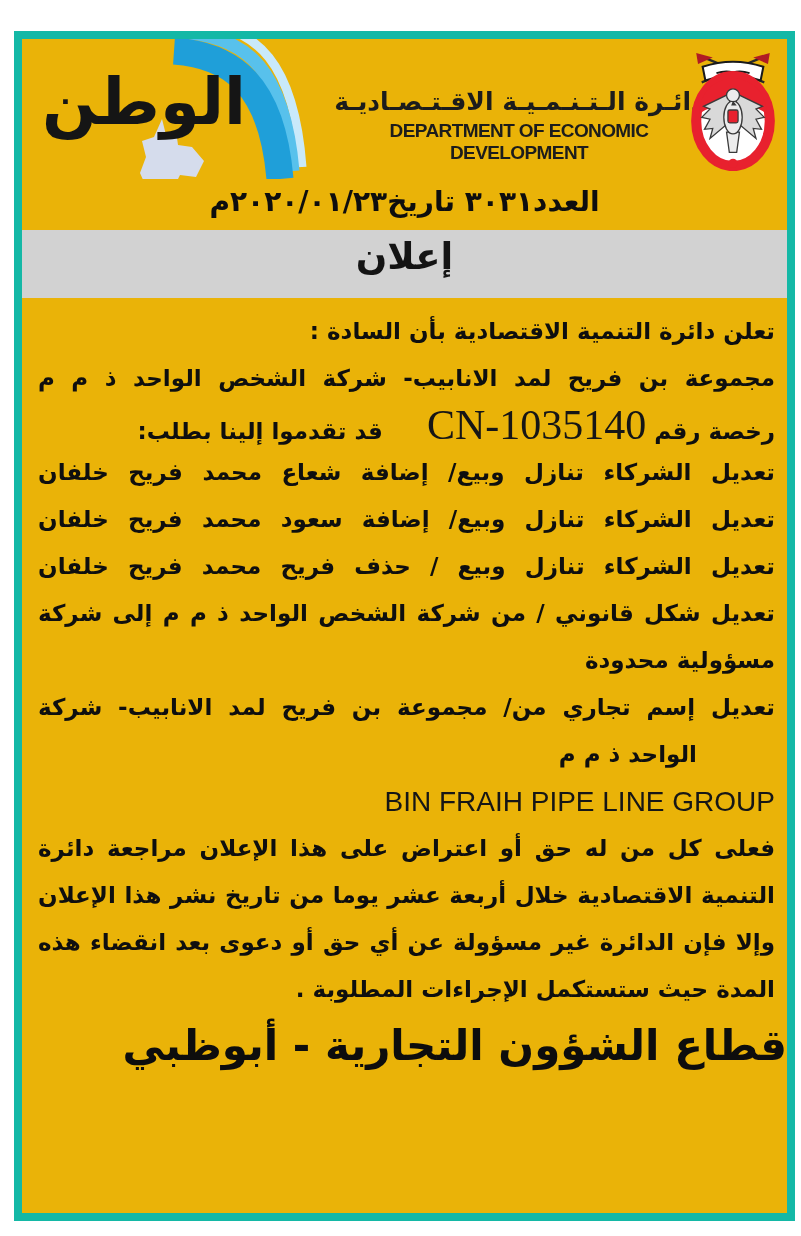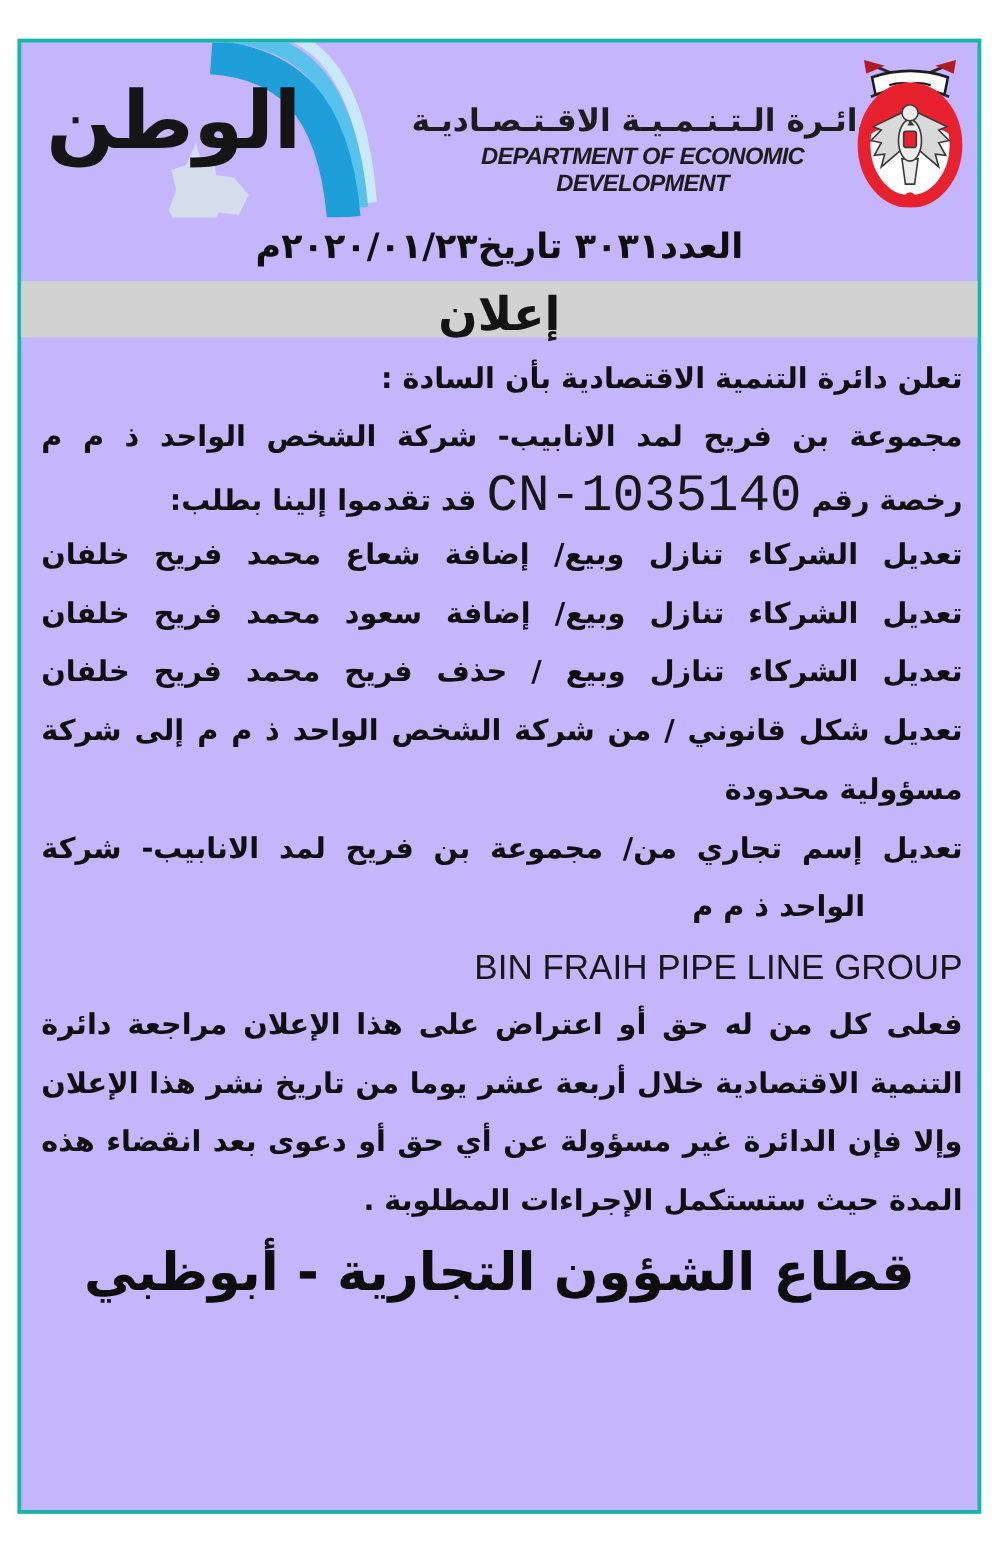"الوطن" .frame { background: #c4b5fd -> #eab308; border: 3px solid #14b8a6 -> 8px solid #14b8a6 }
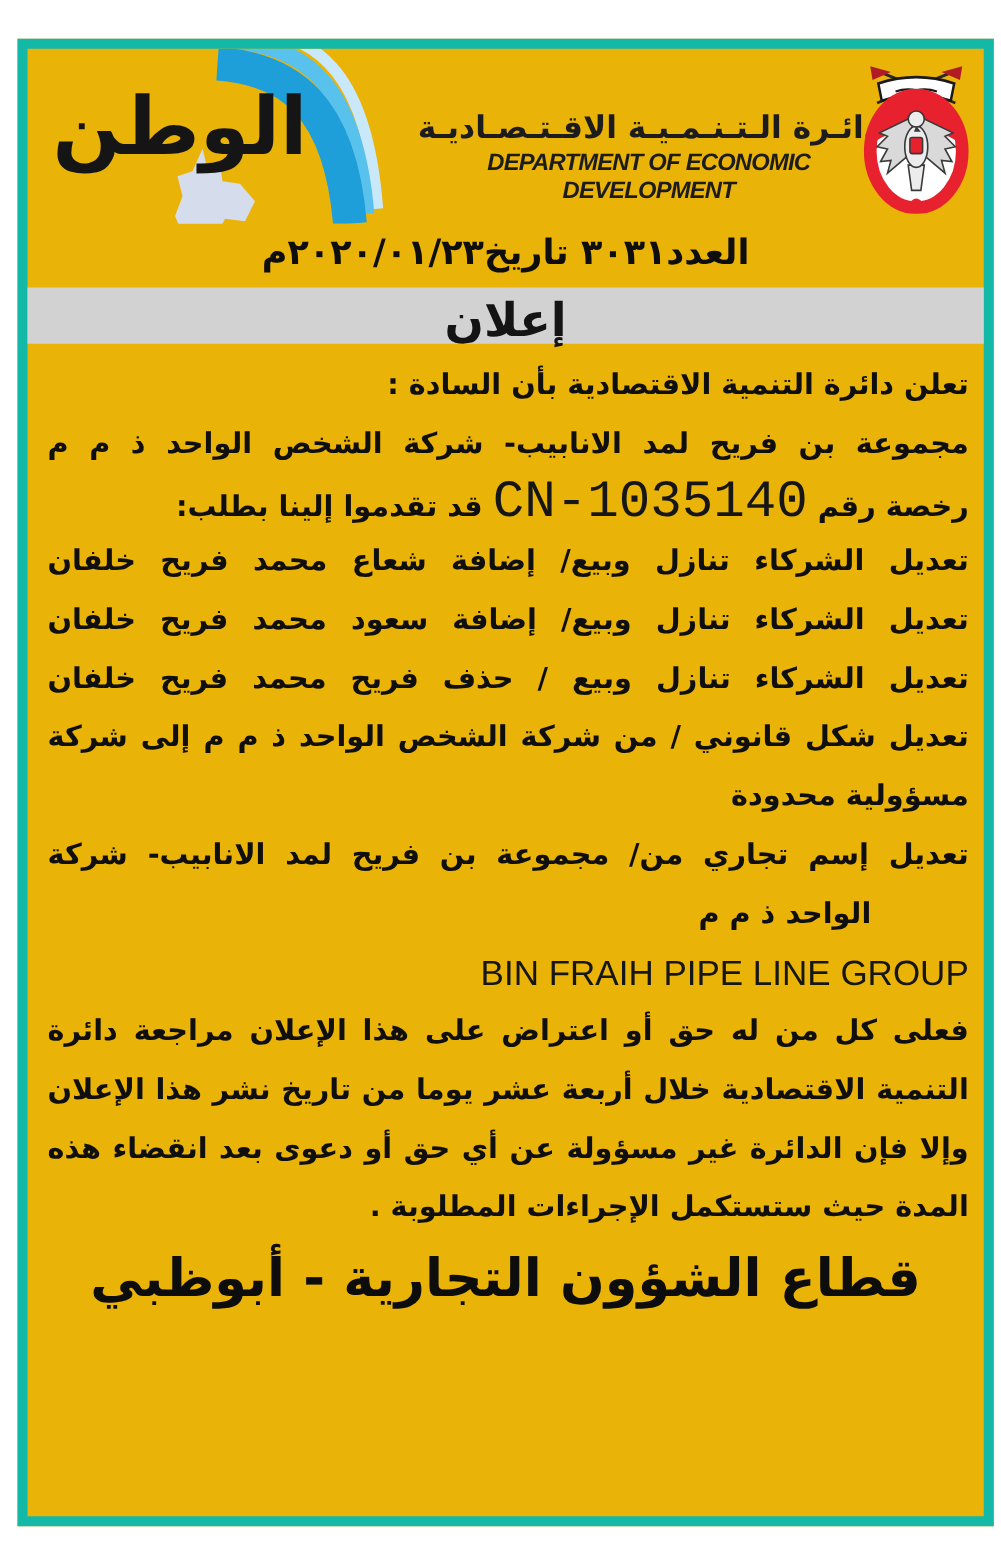"DEPARTMENT OF ECONOMIC DEVELOPMENT" .dept-en { font-style: italic -> none }
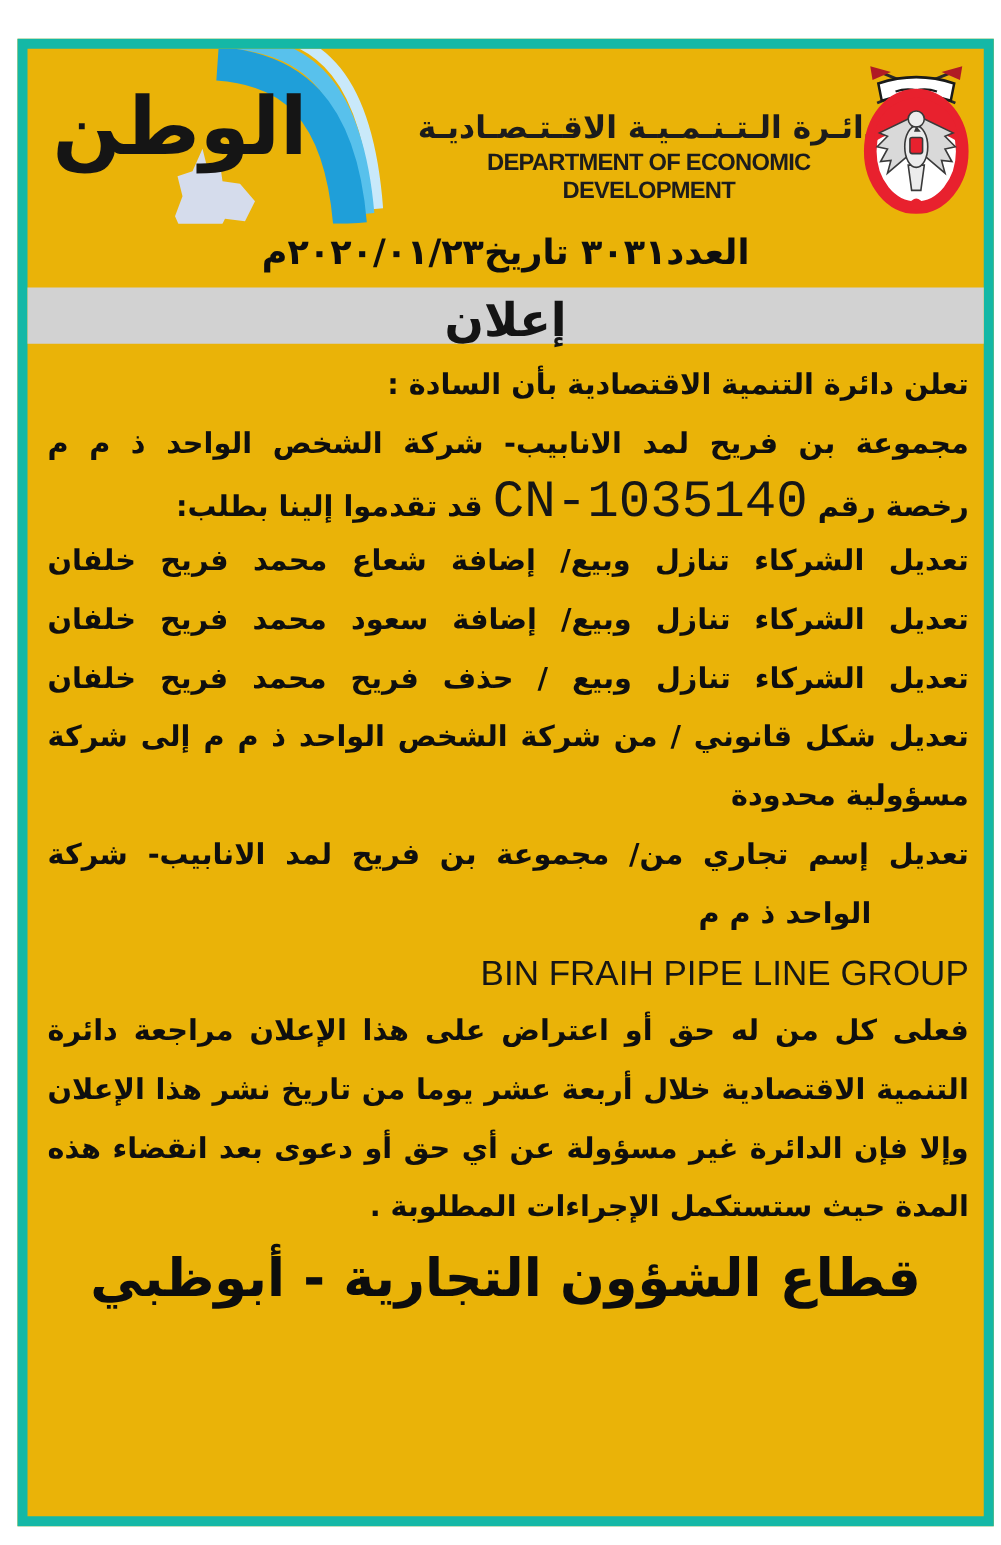"إعلان" .banner { height: 45px -> 68px }
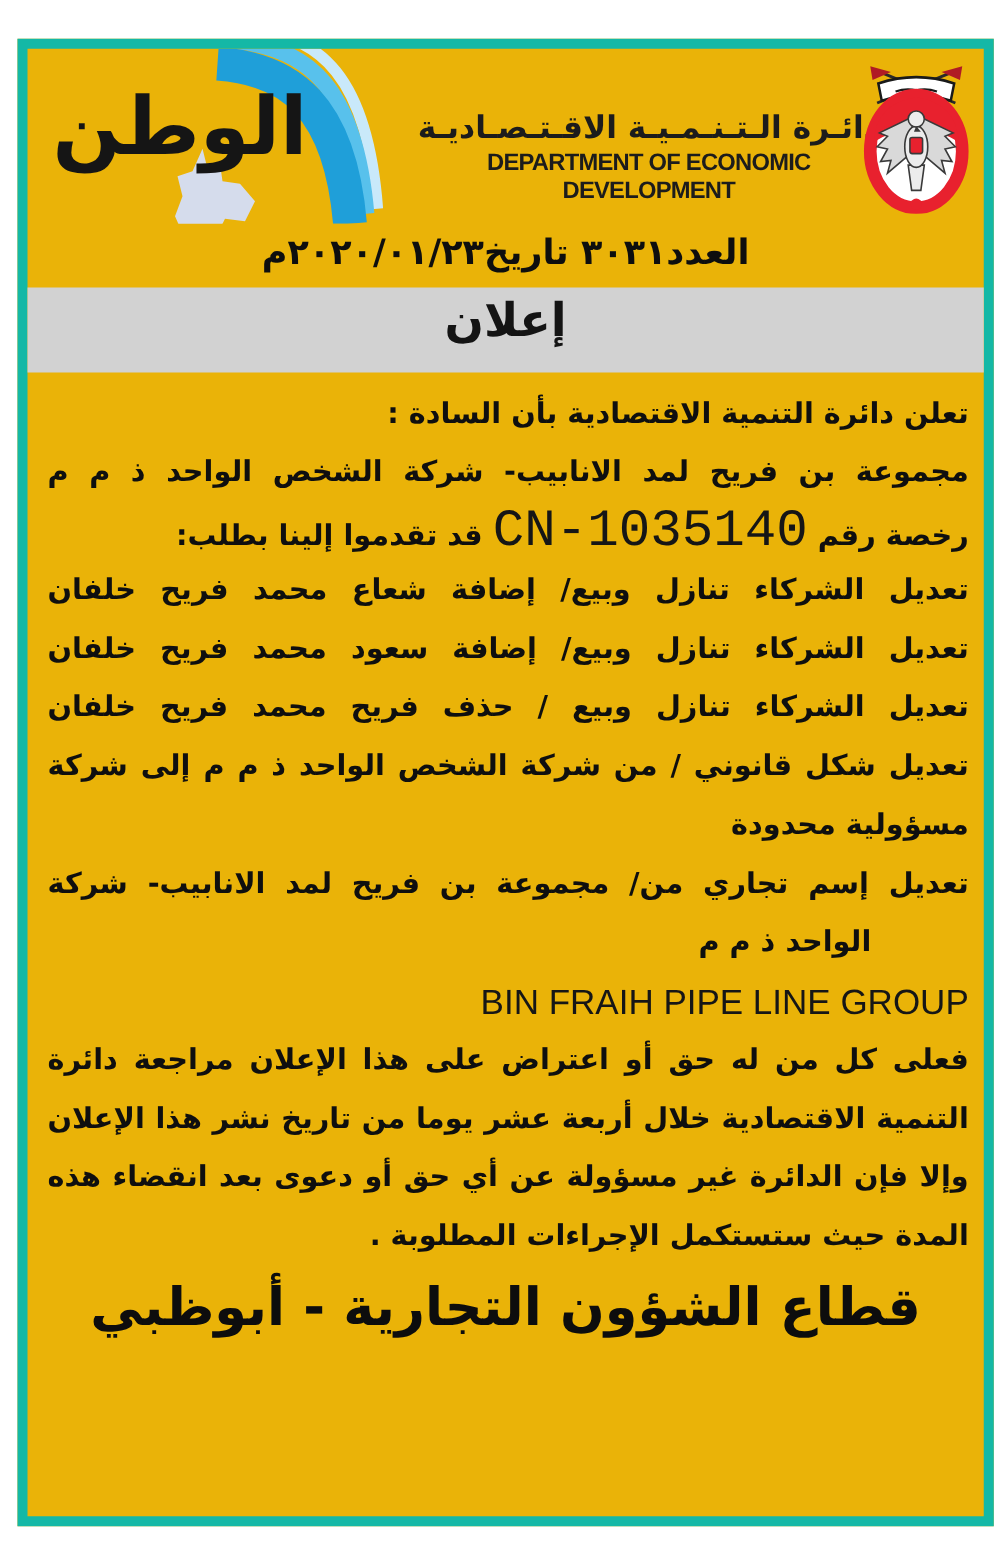"CN-1035140" .cn { font-family: Liberation Mono, monospace -> Liberation Serif, serif; margin-left: none -> 36px }
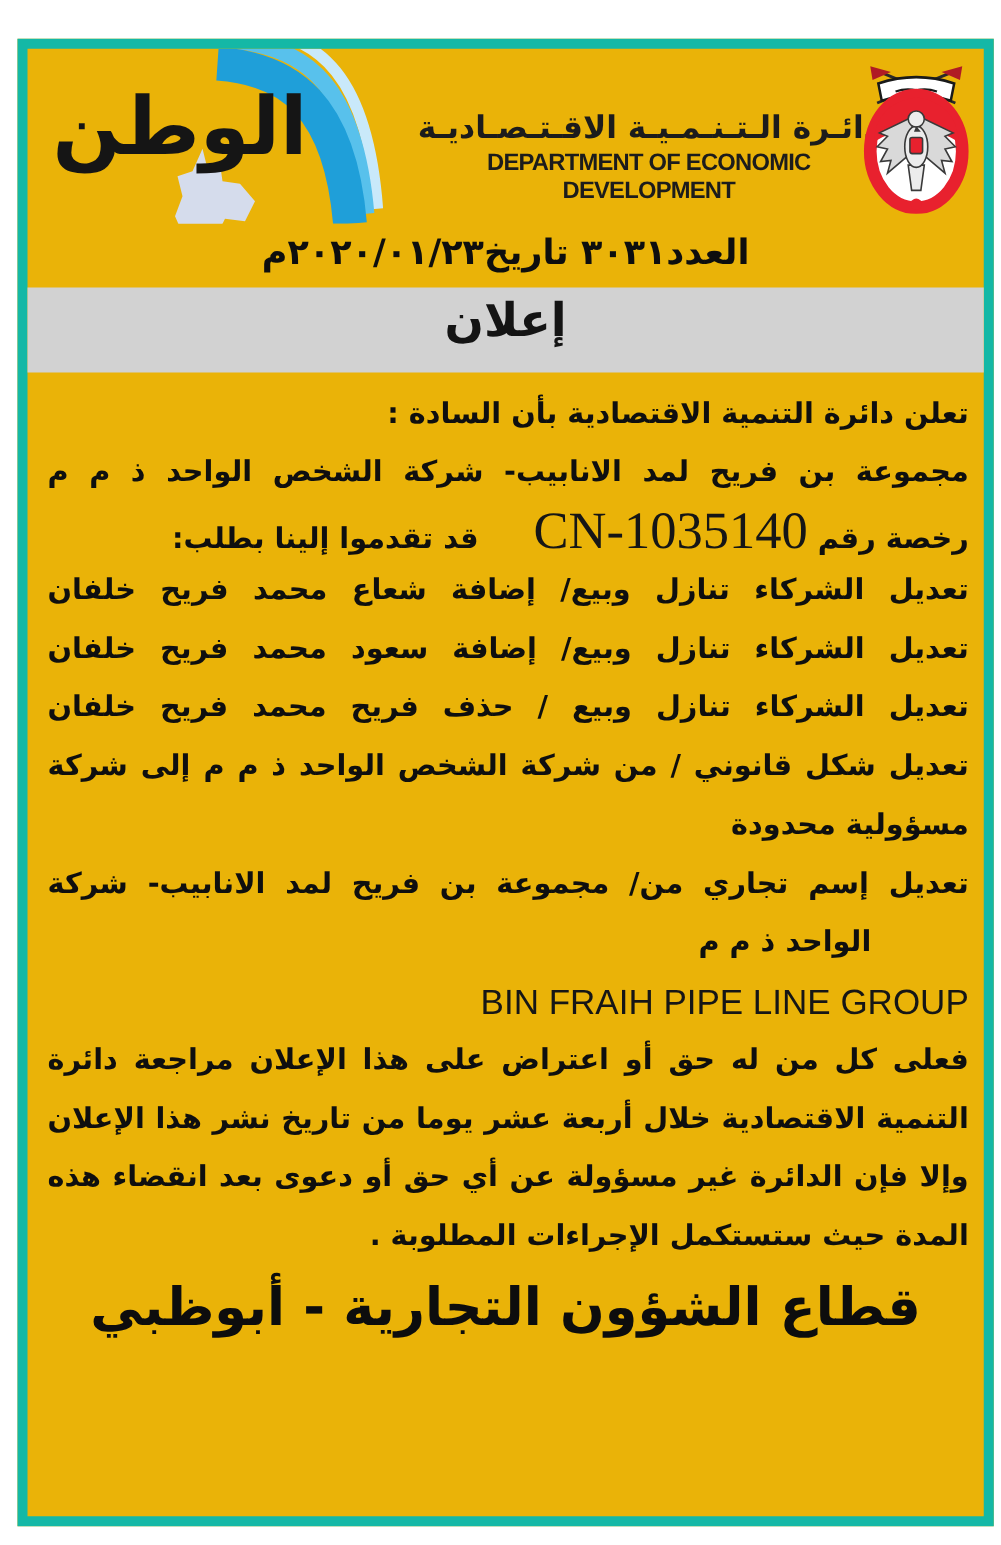"قطاع الشؤون التجارية - أبوظبي" .footer { text-align: center -> right }
